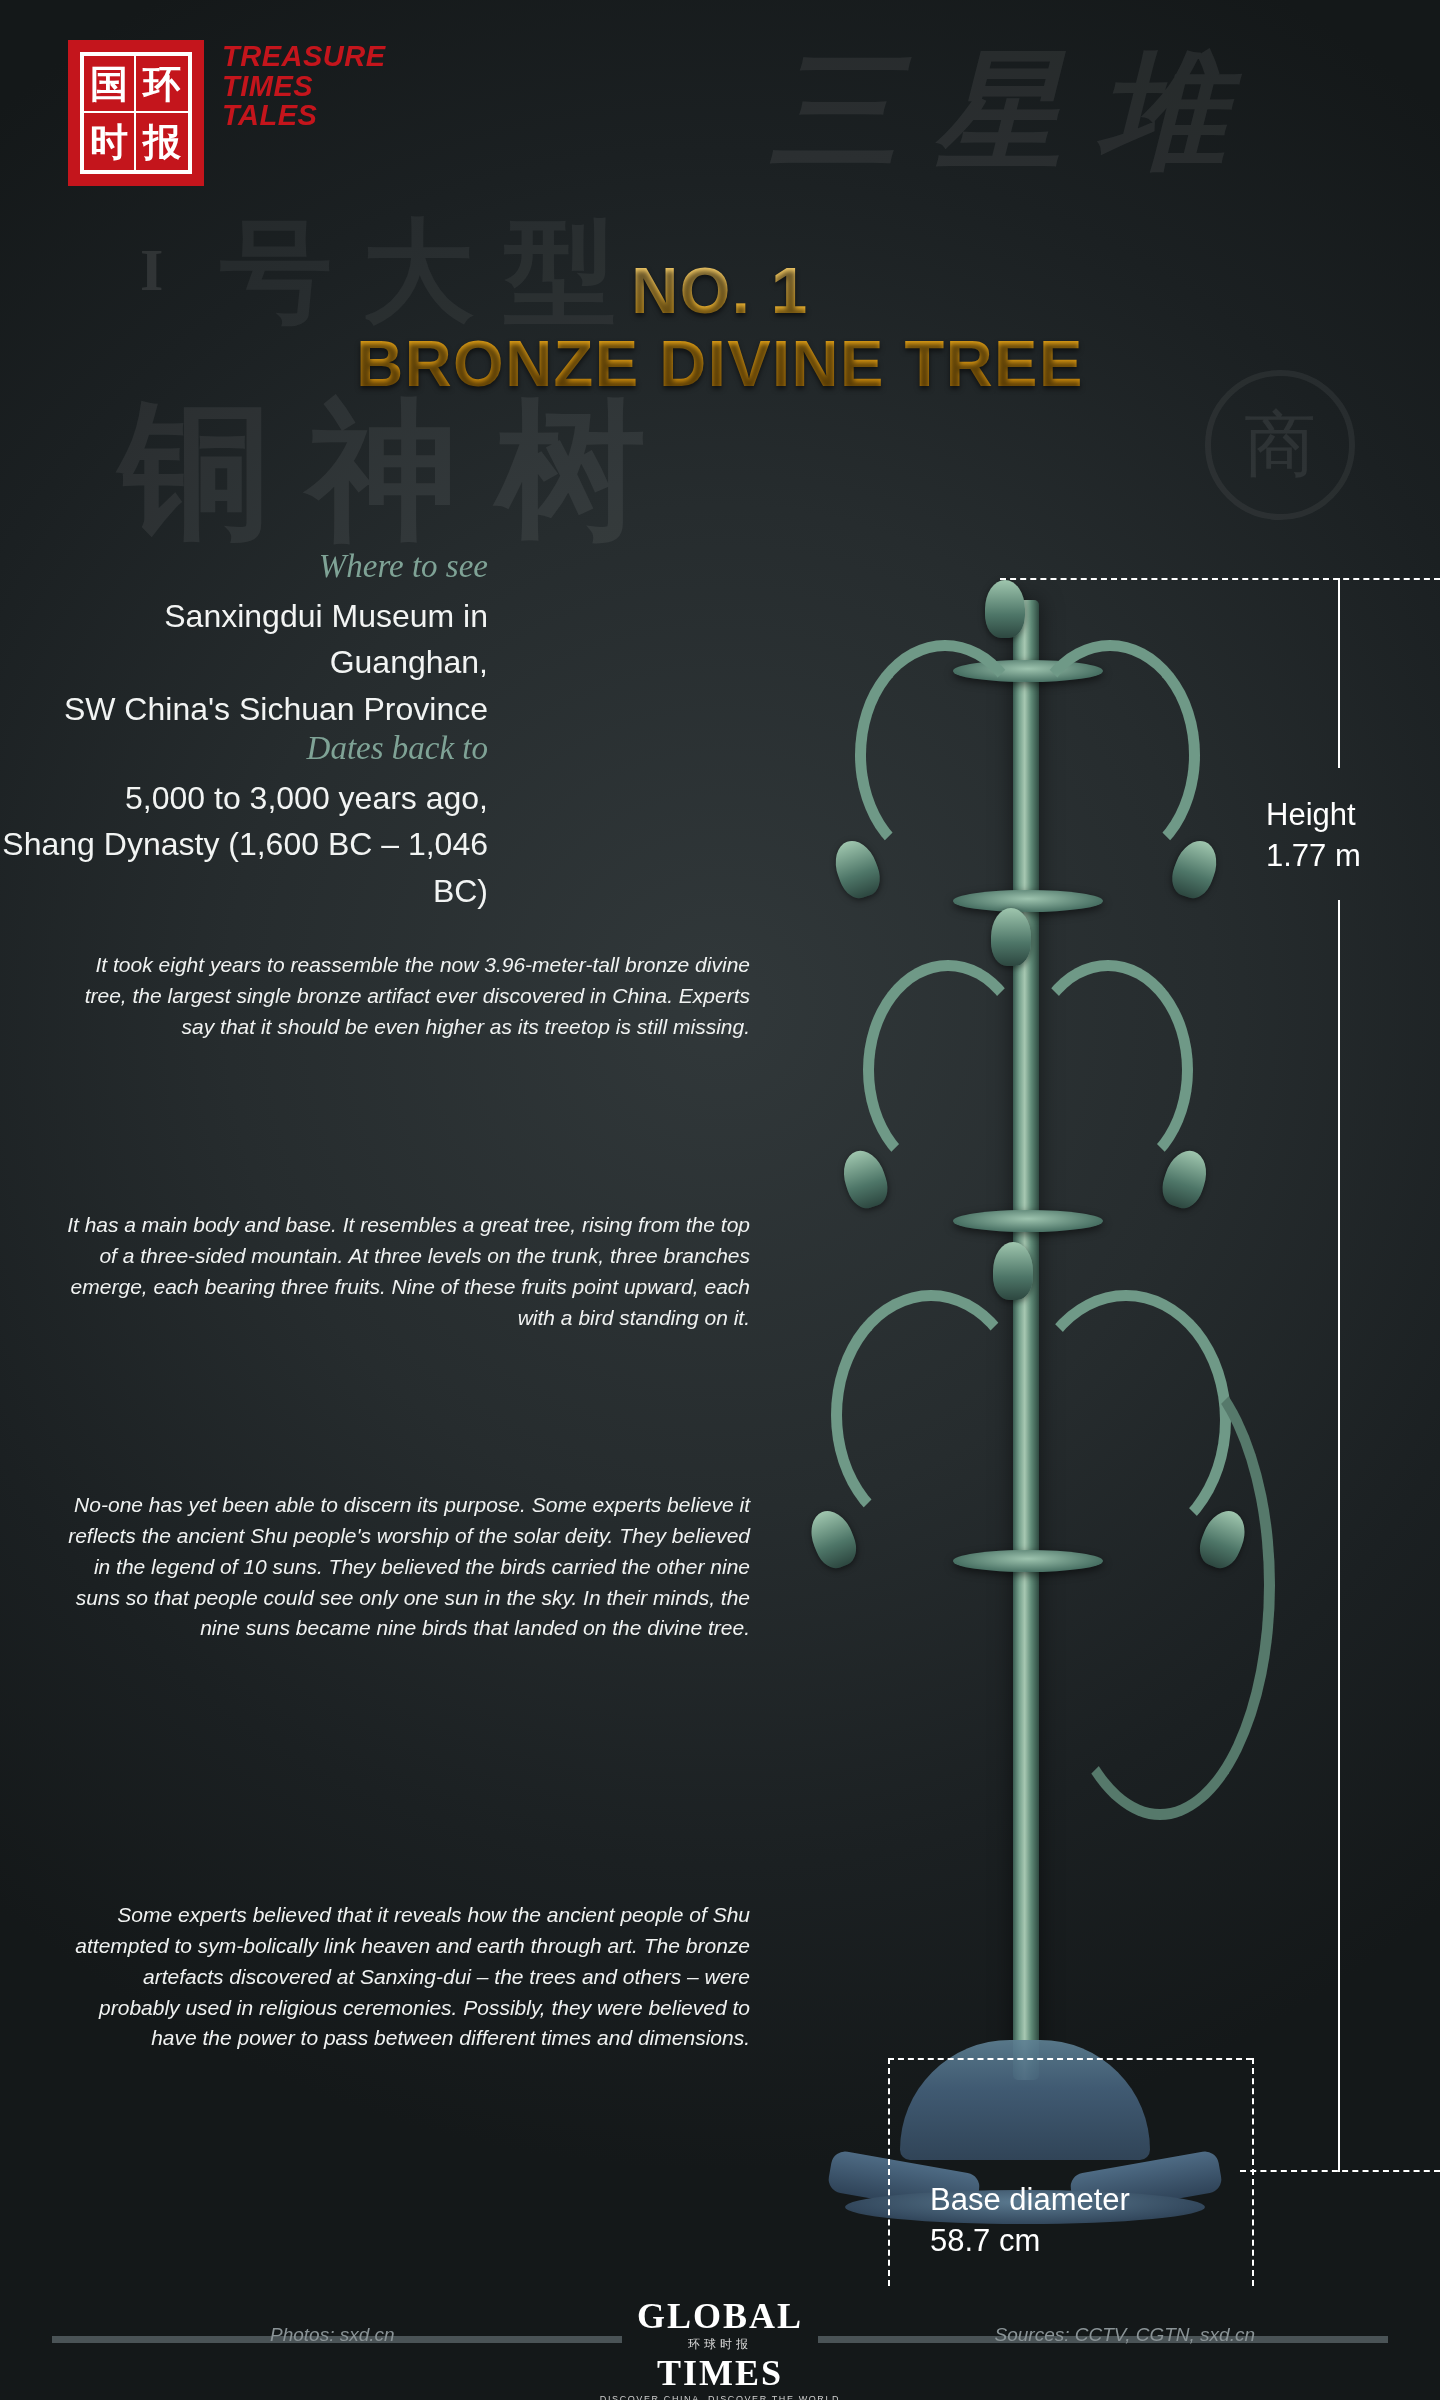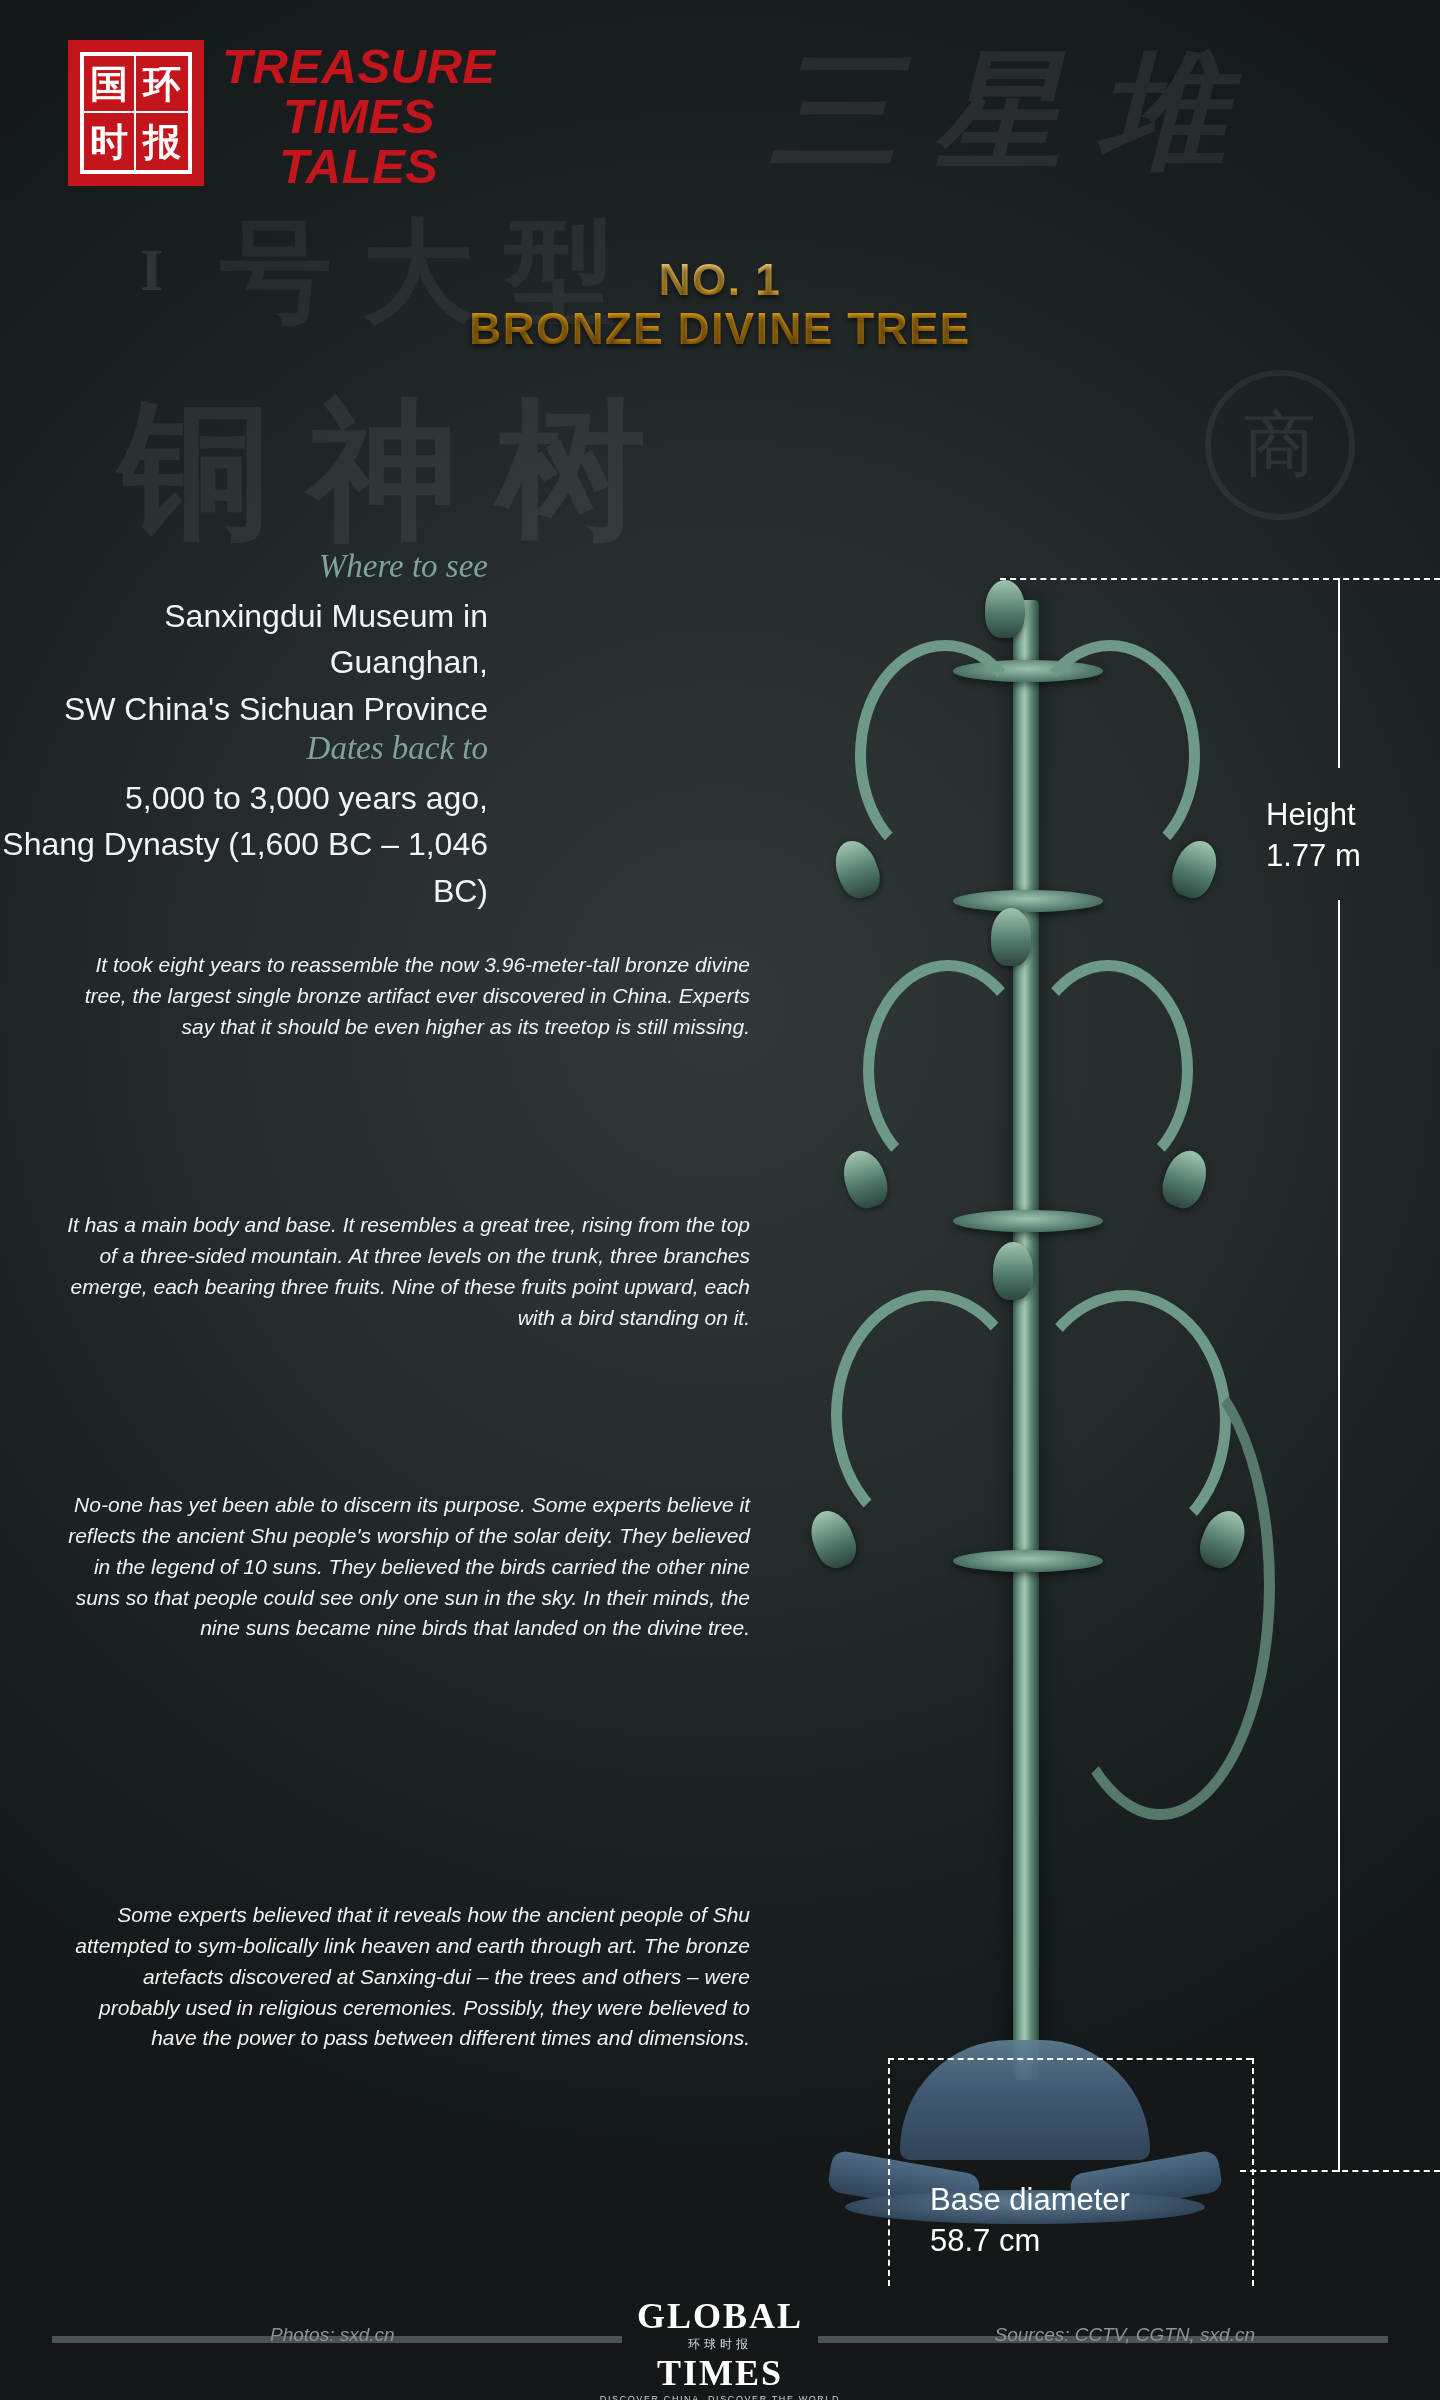"TREASURE" .logo-text { font-size: 49px -> 29px; text-align: center -> none }
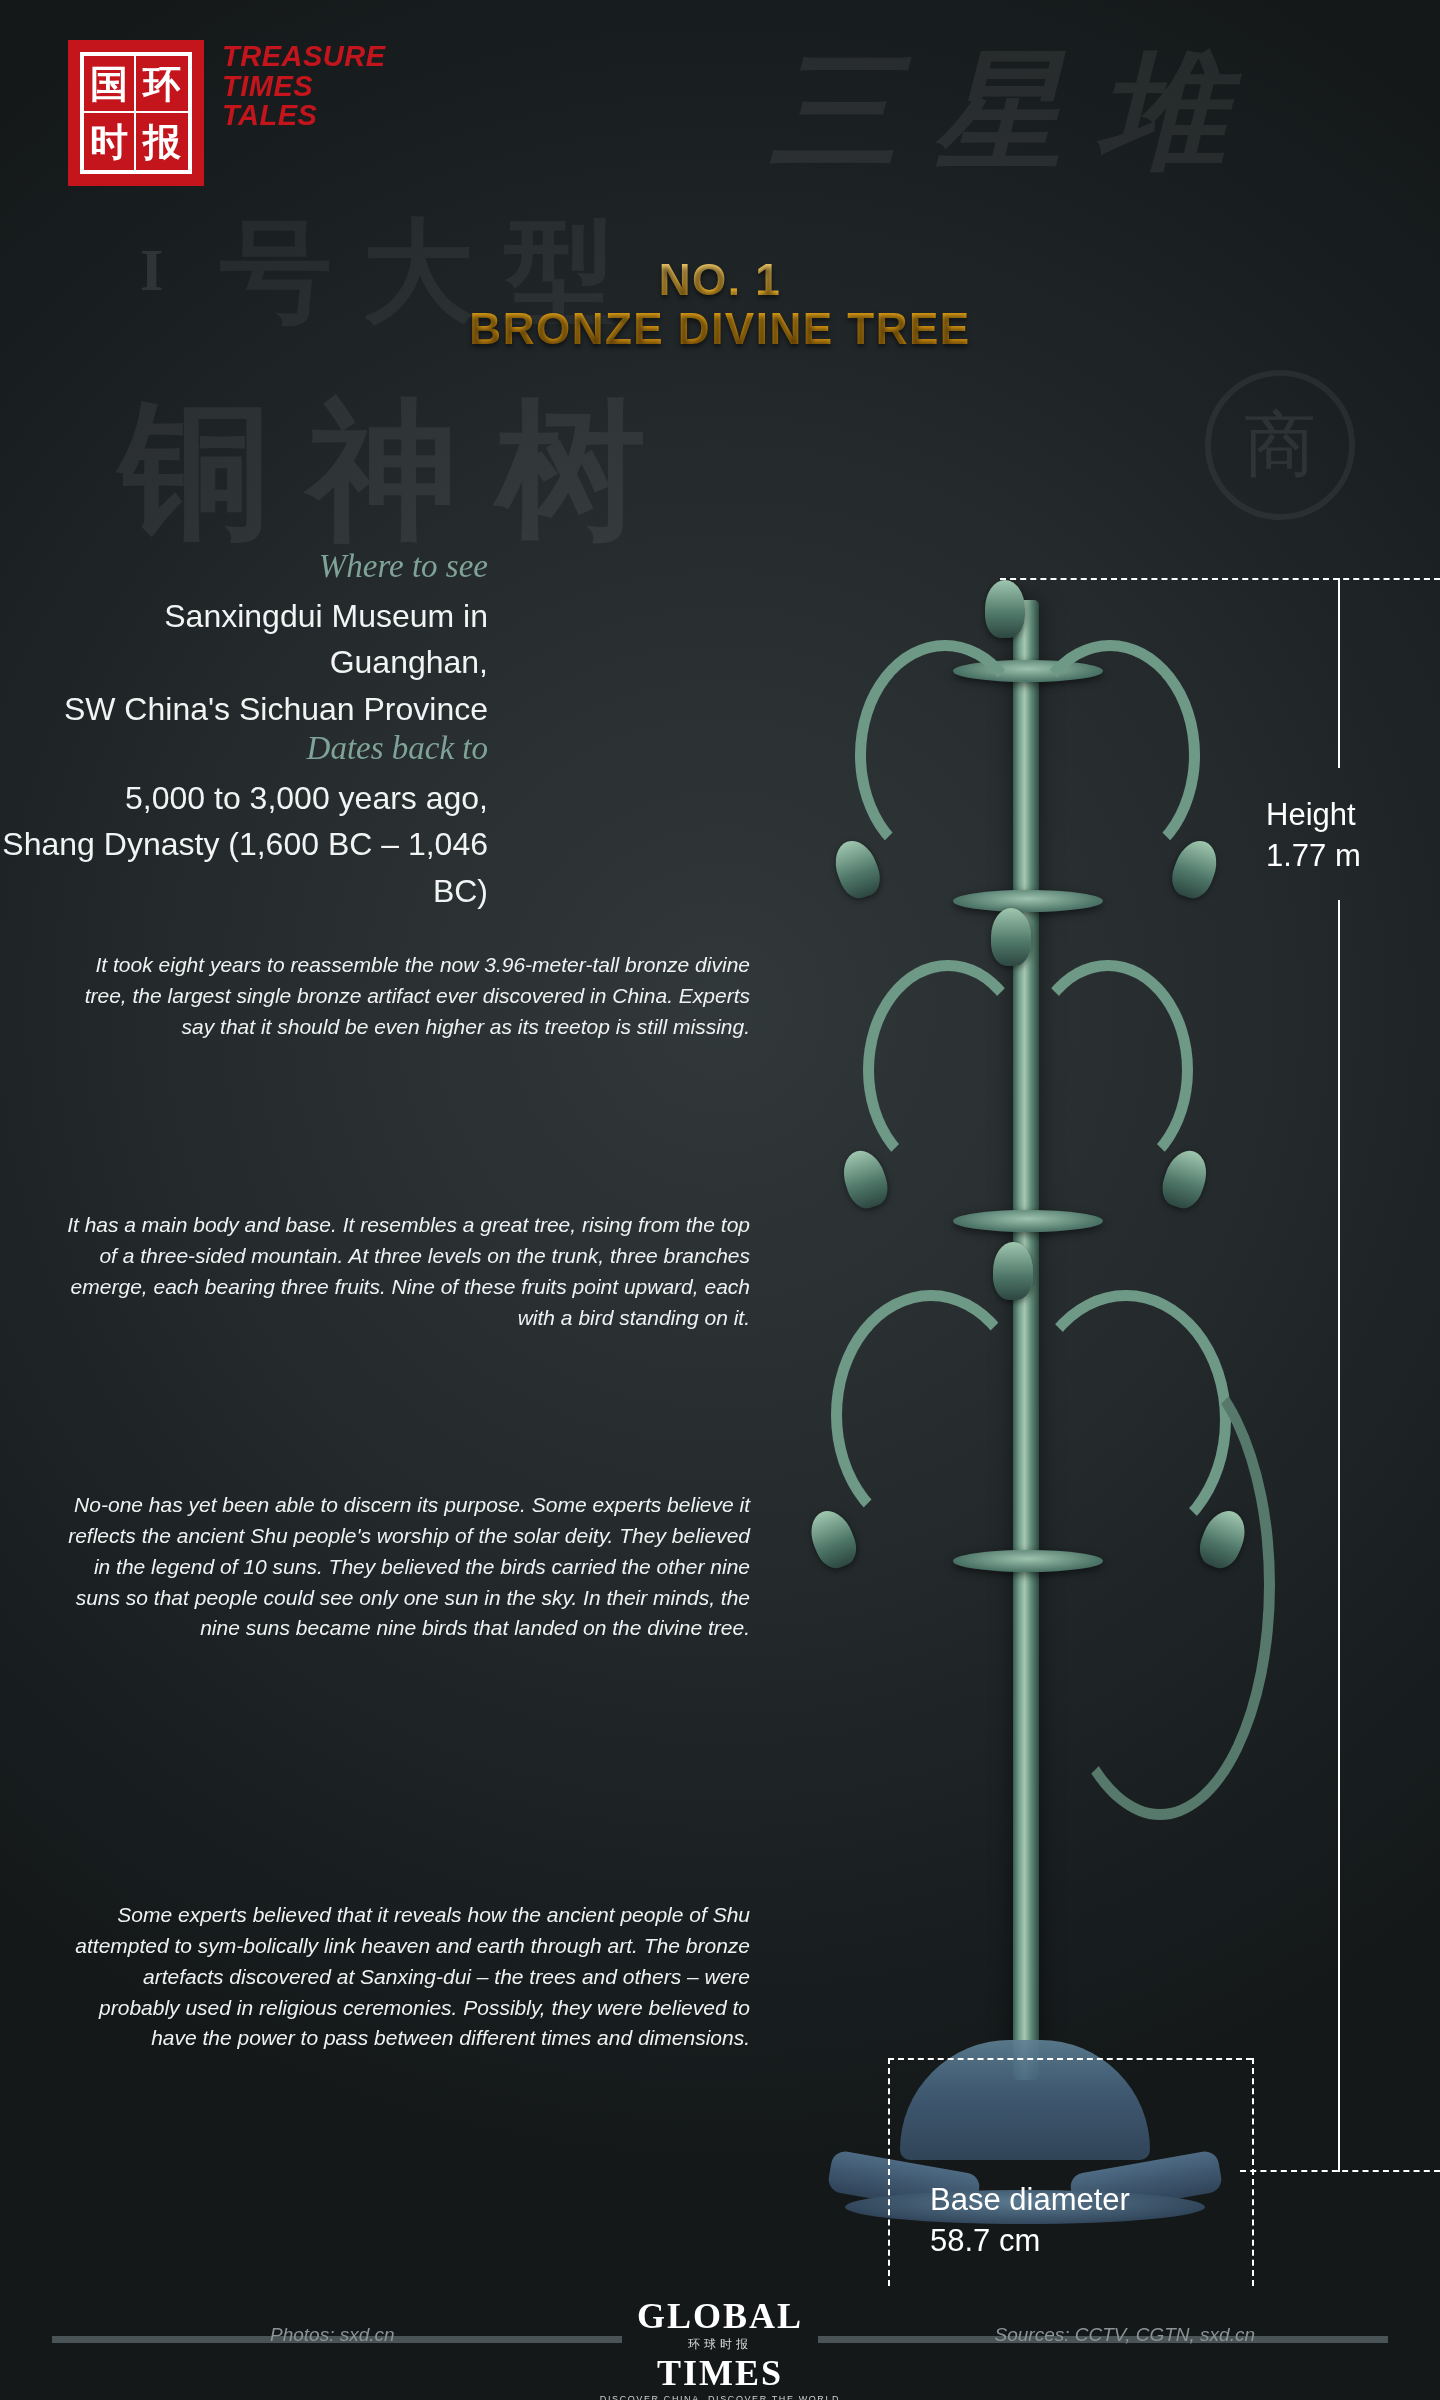"NO. 1" .title { font-size: 44px -> 65px }
